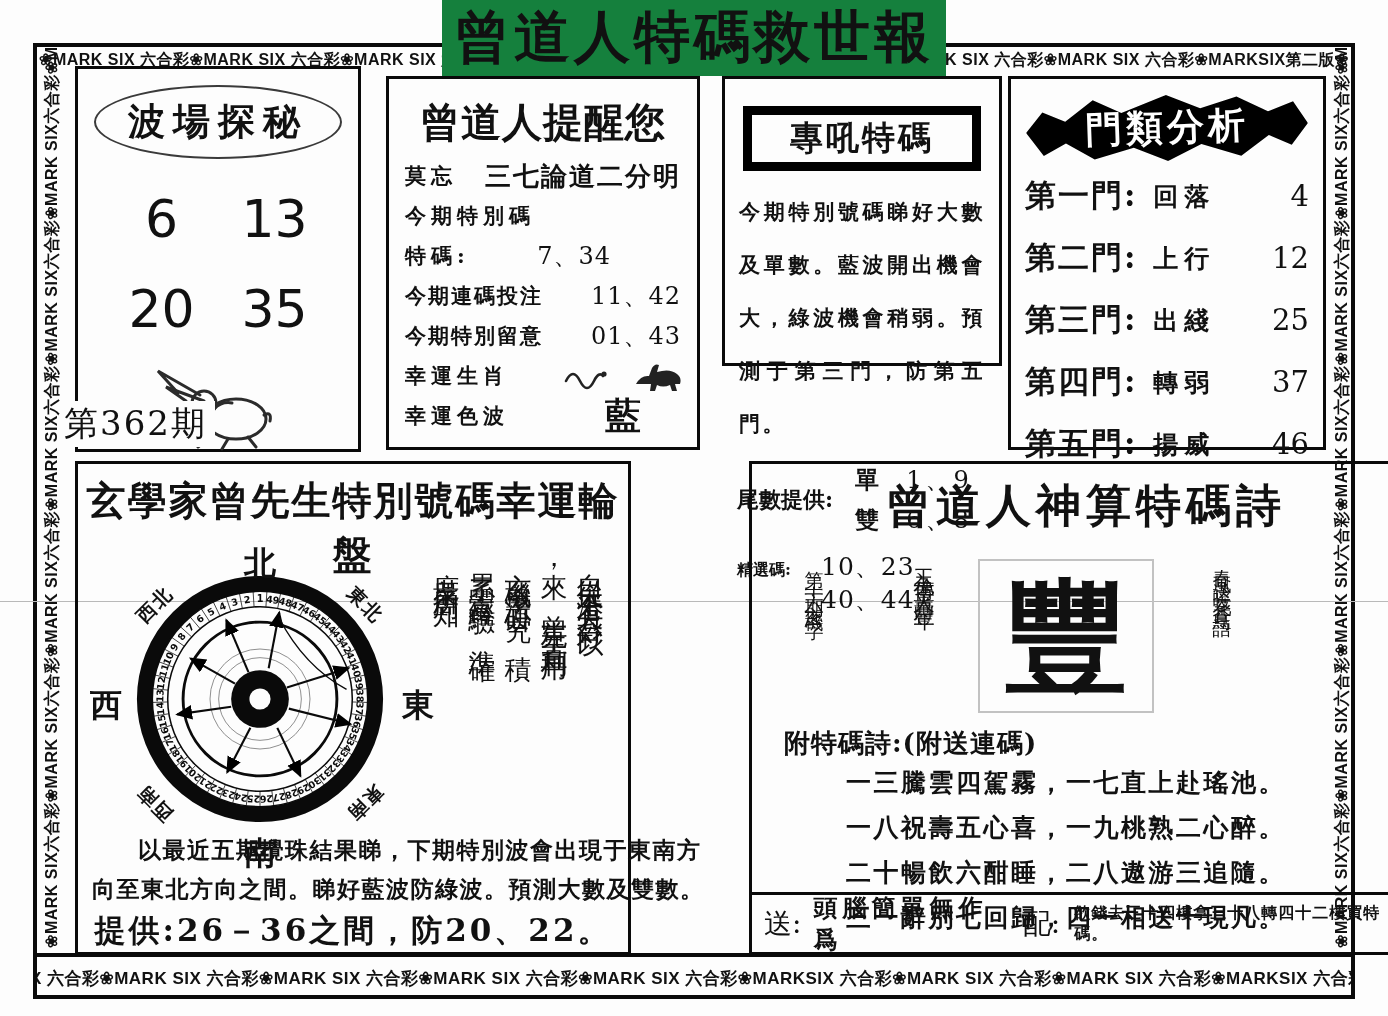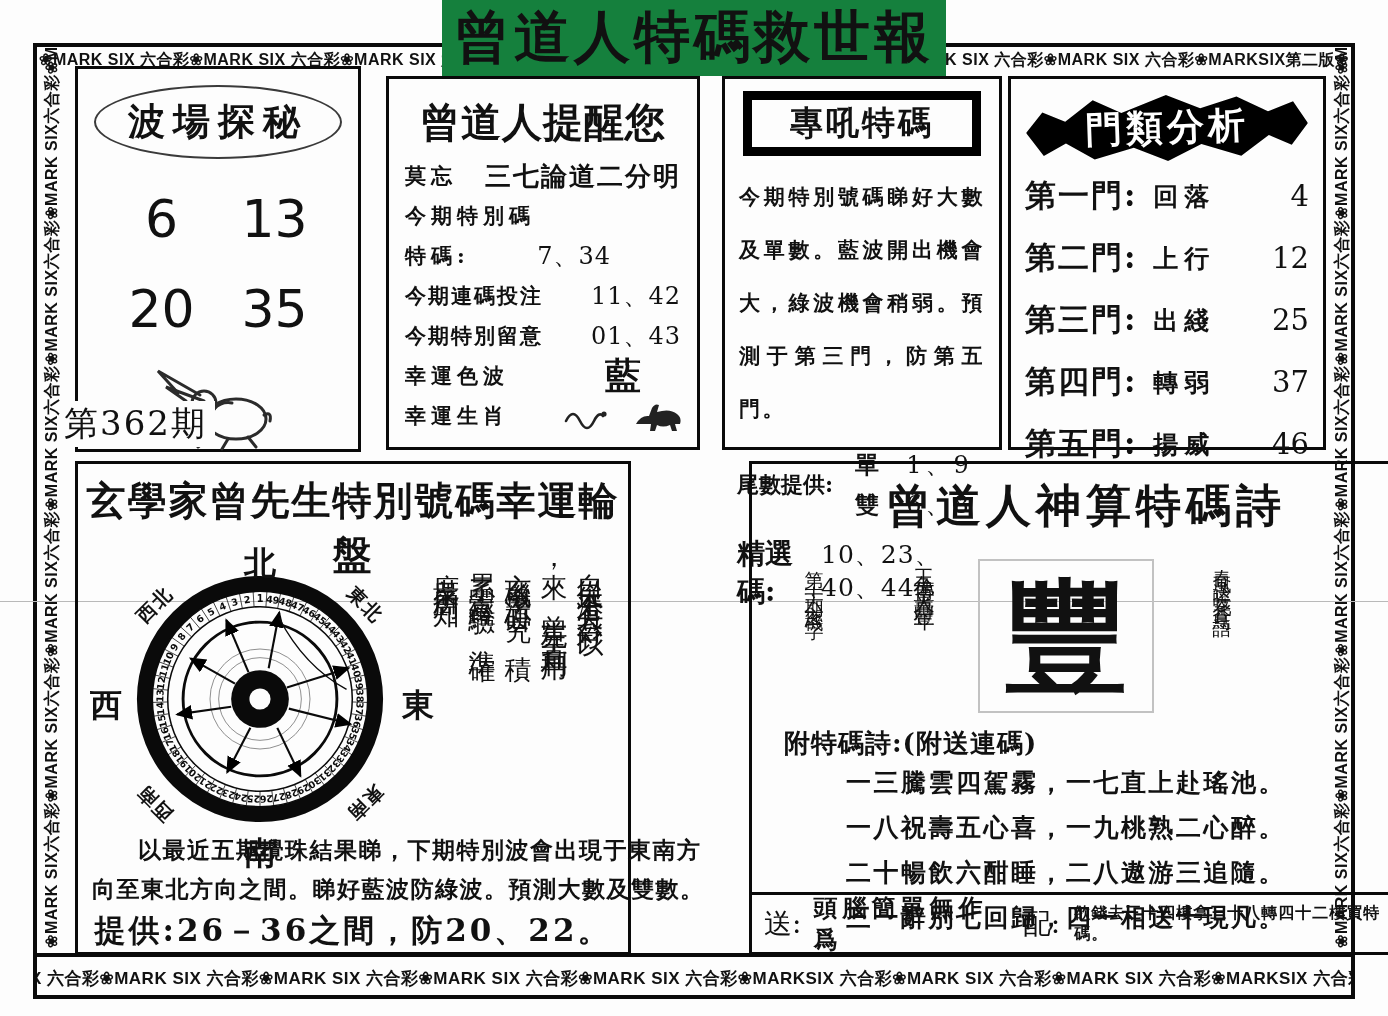"專吼特碼" #box3 { height: 374px -> 290px; padding: 0 12px -> 15px 12px }
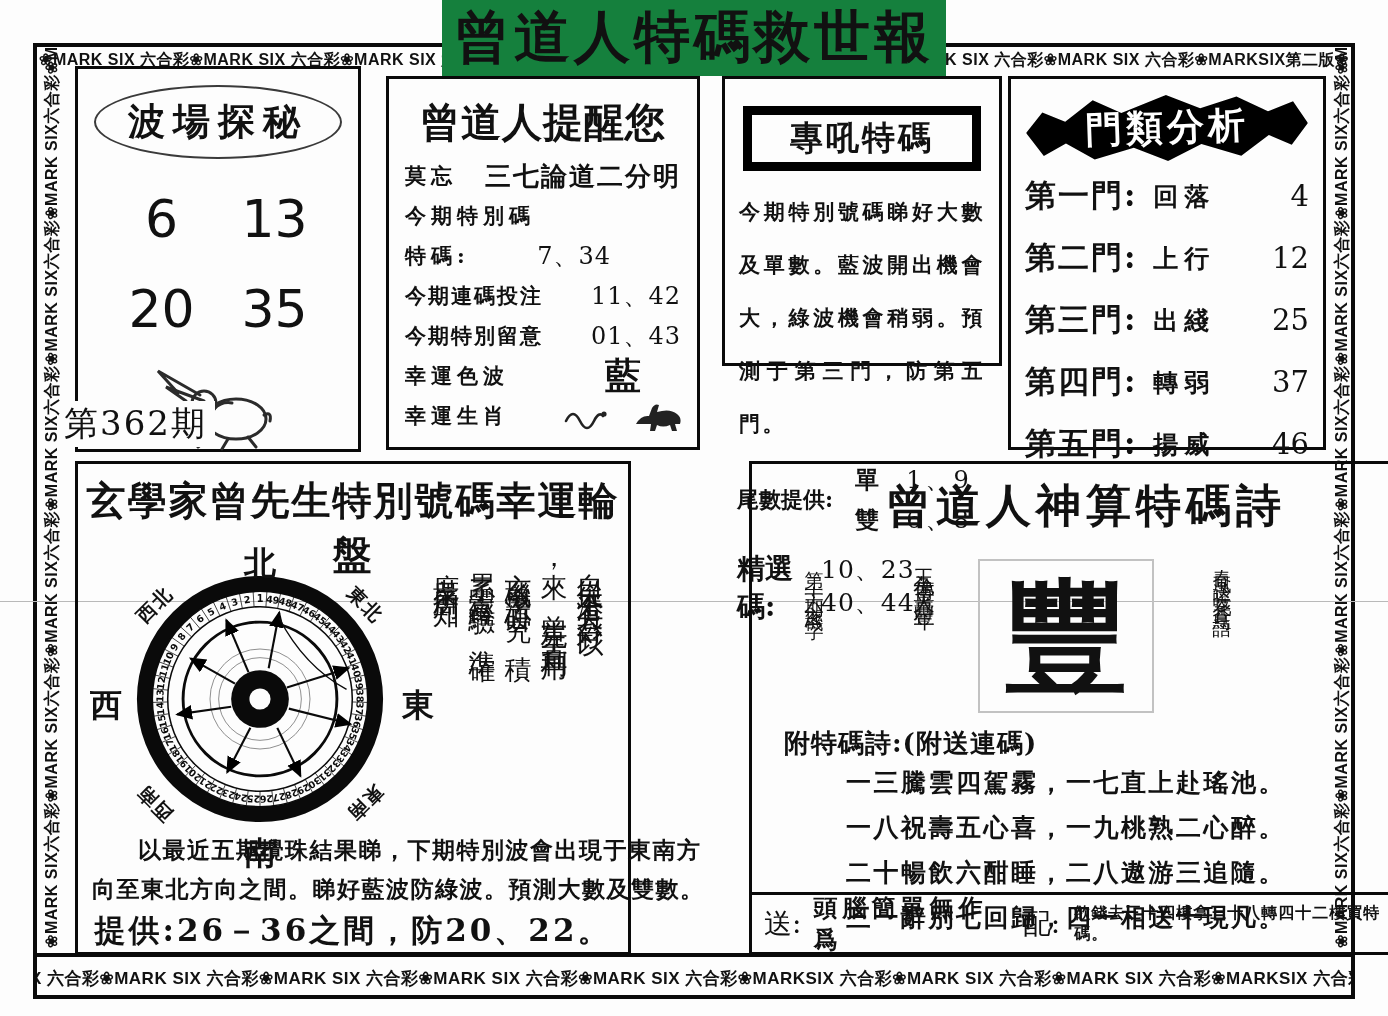"幸運色波" div.b2-row { order: before "幸運生肖" -> after "幸運生肖" }
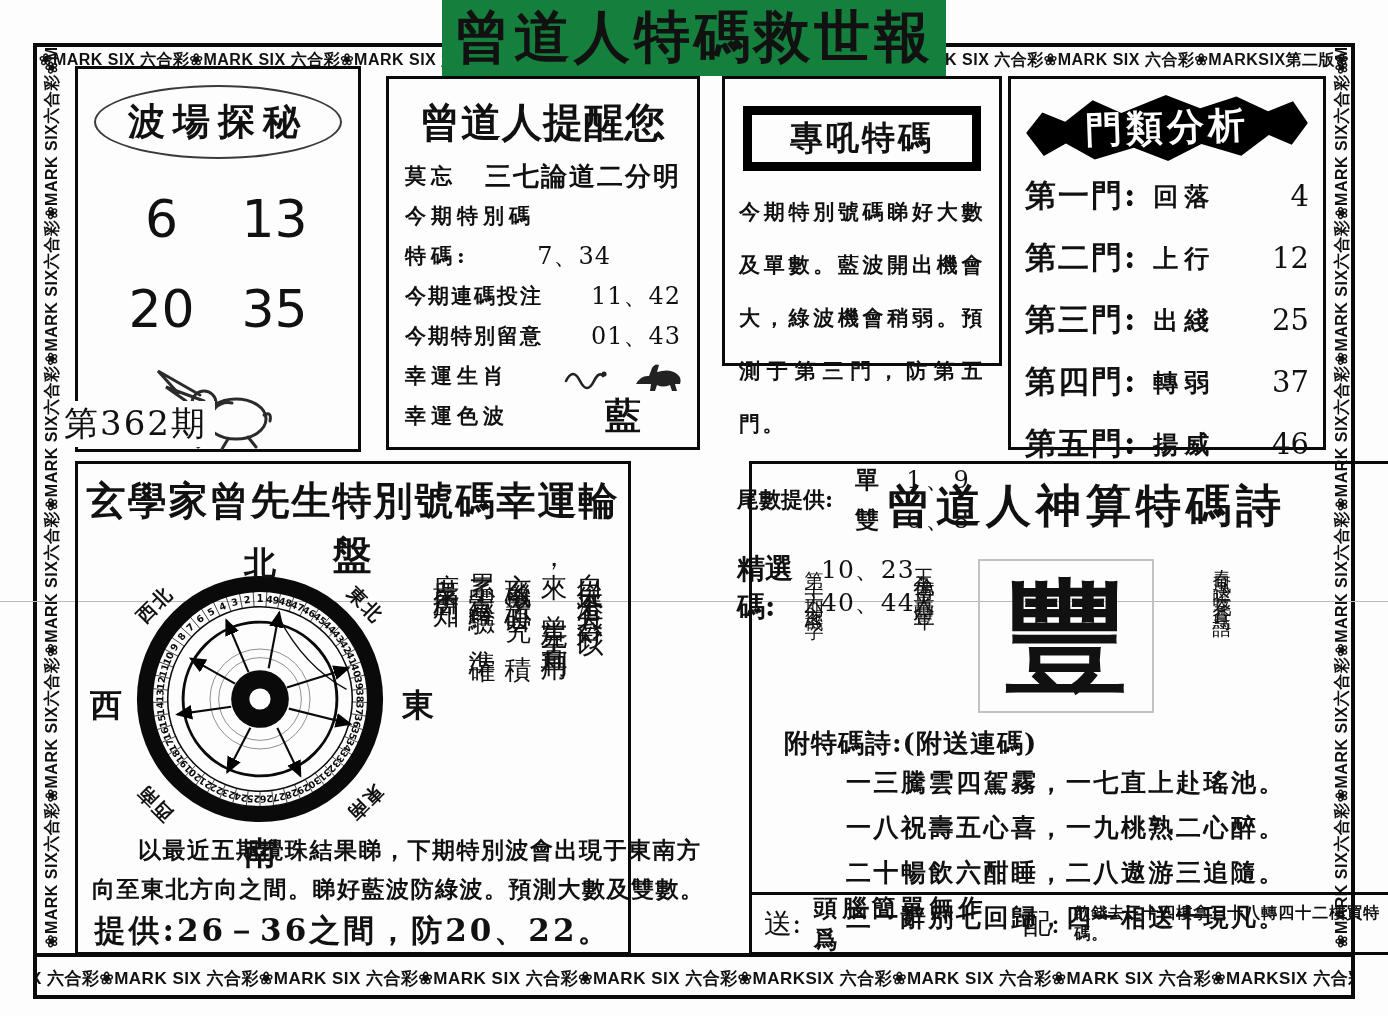"精選碼:" .b3-select-label { font-size: 28px -> 16px }
